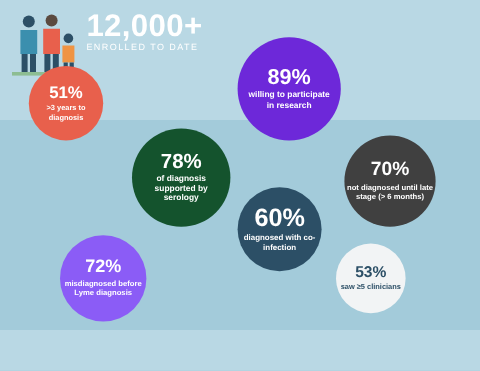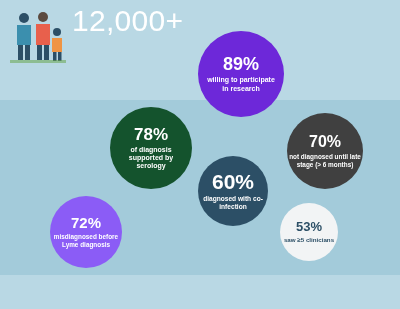"12,000+" .header .big { font-size: 30px -> 26px; font-weight: normal -> bold }
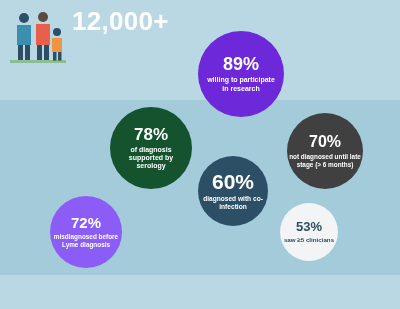"ENROLLED TO DATE" div.sub { html: none -> <div>ENROLLED TO DATE</div> }
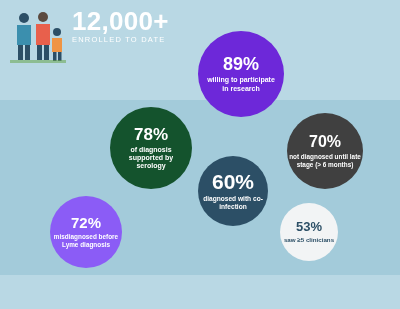"51%" div.bubble { html: none -> <div> <div>51%</div> <div>&gt;3 years to diagnosis</div> </div> }
